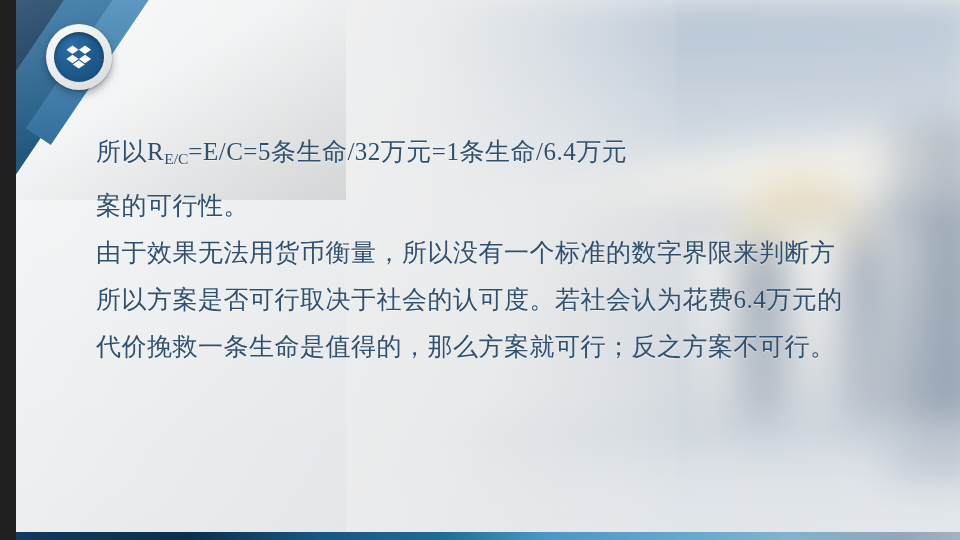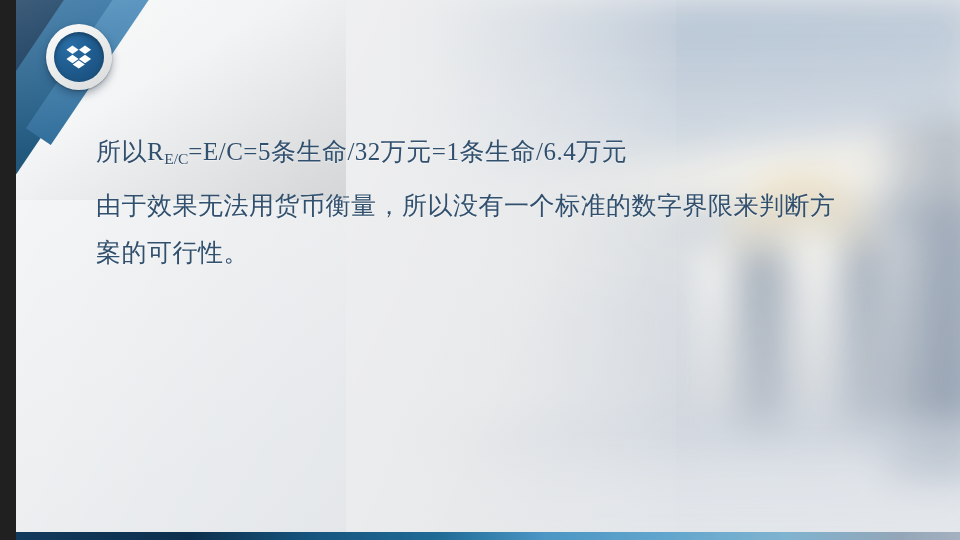"由于效果无法用货币衡量，所以没有一个标准的数字界限来判断方" div.line { order: before "案的可行性。" -> after "案的可行性。" }
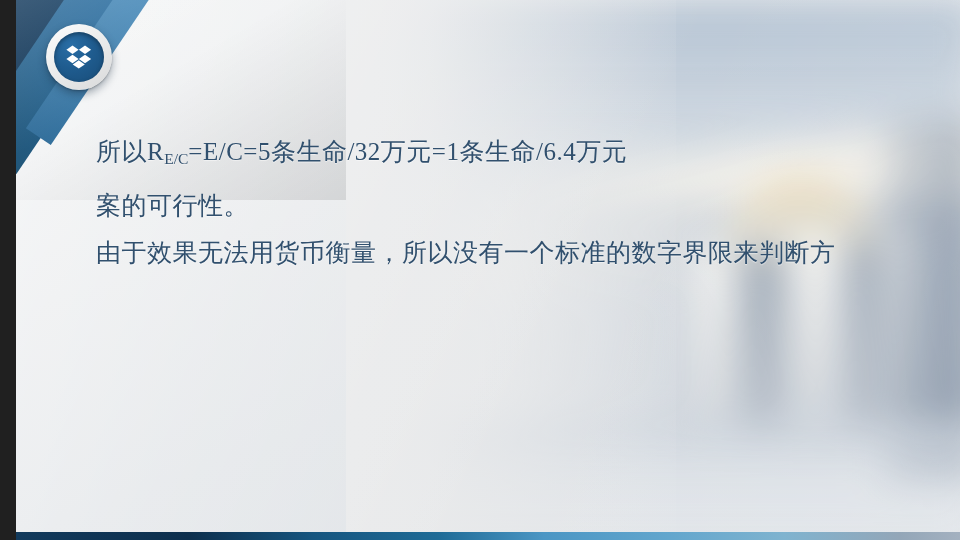"所以方案是否可行取决于社会的认可度。若社会认为花费6.4万元的" div.line { html: none -> <div>所以方案是否可行取决于社会的认可度。若社会认为花费6.4万元的</div> }
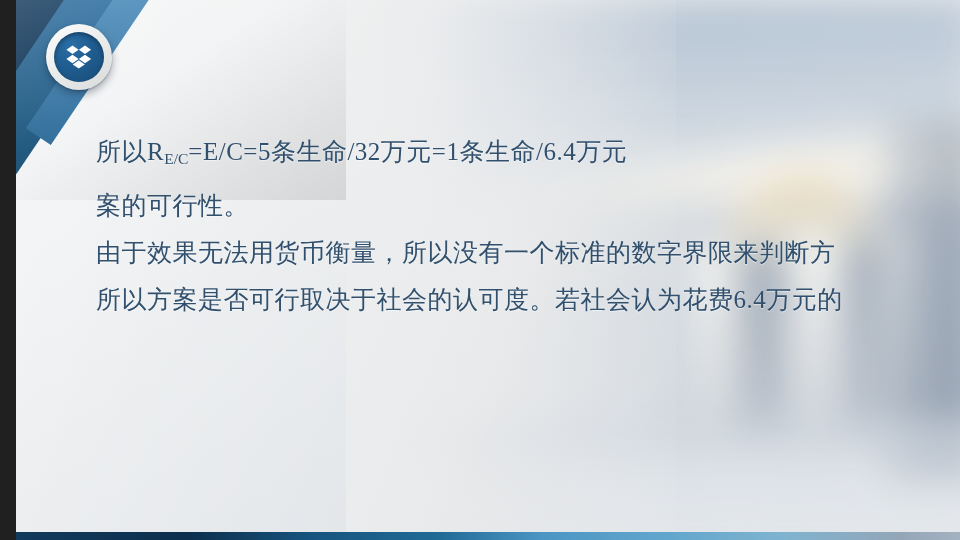"代价挽救一条生命是值得的，那么方案就可行；反之方案不可行。" div.line { html: none -> <div>代价挽救一条生命是值得的，那么方案就可行；反之方案不可行。</div> }
